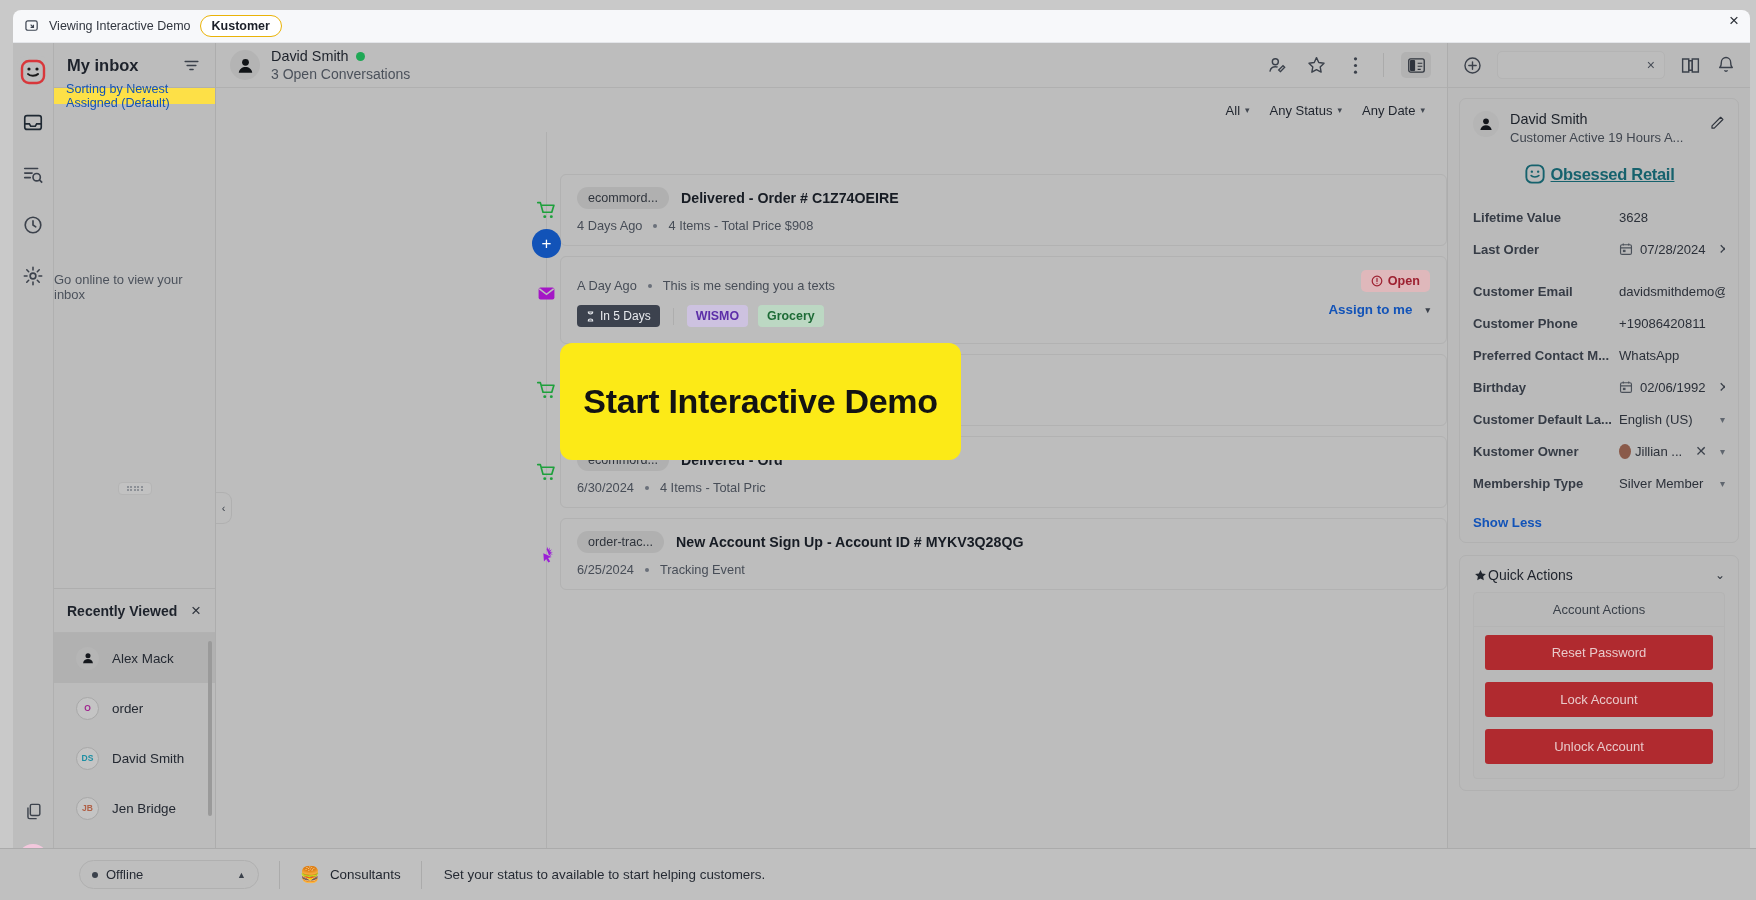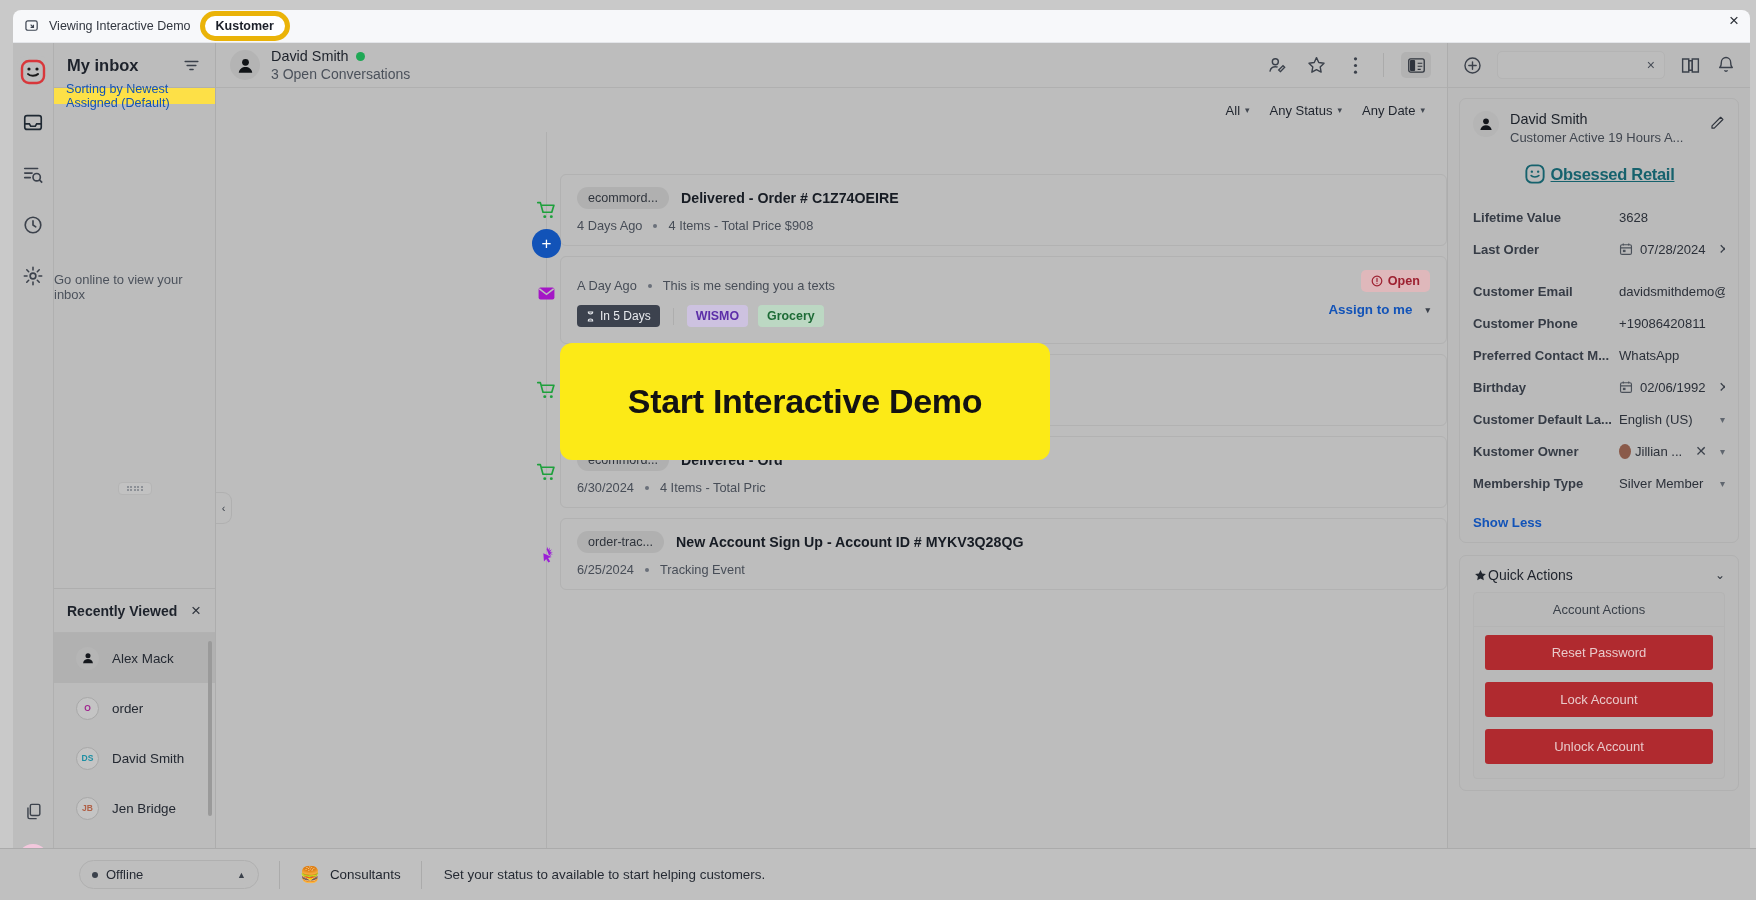"Kustomer" .demo-pill { border: 5px solid #eab308 -> 1px solid #eab308 }
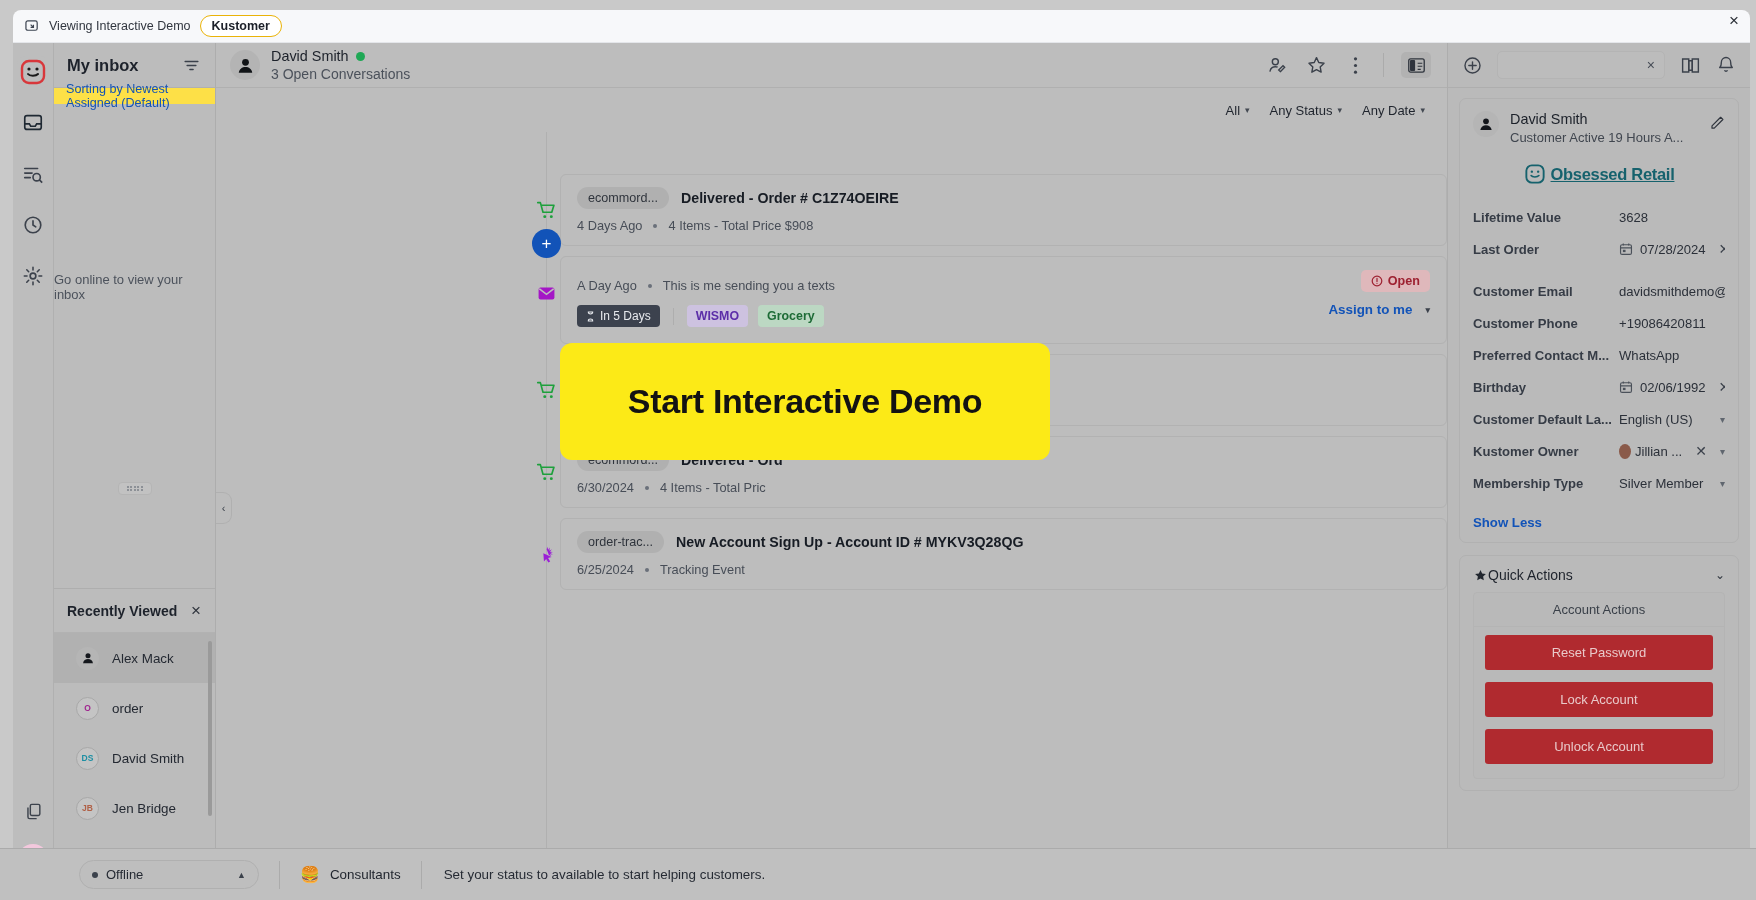"Start Interactive Demo" div { width: 490px -> 401px }
